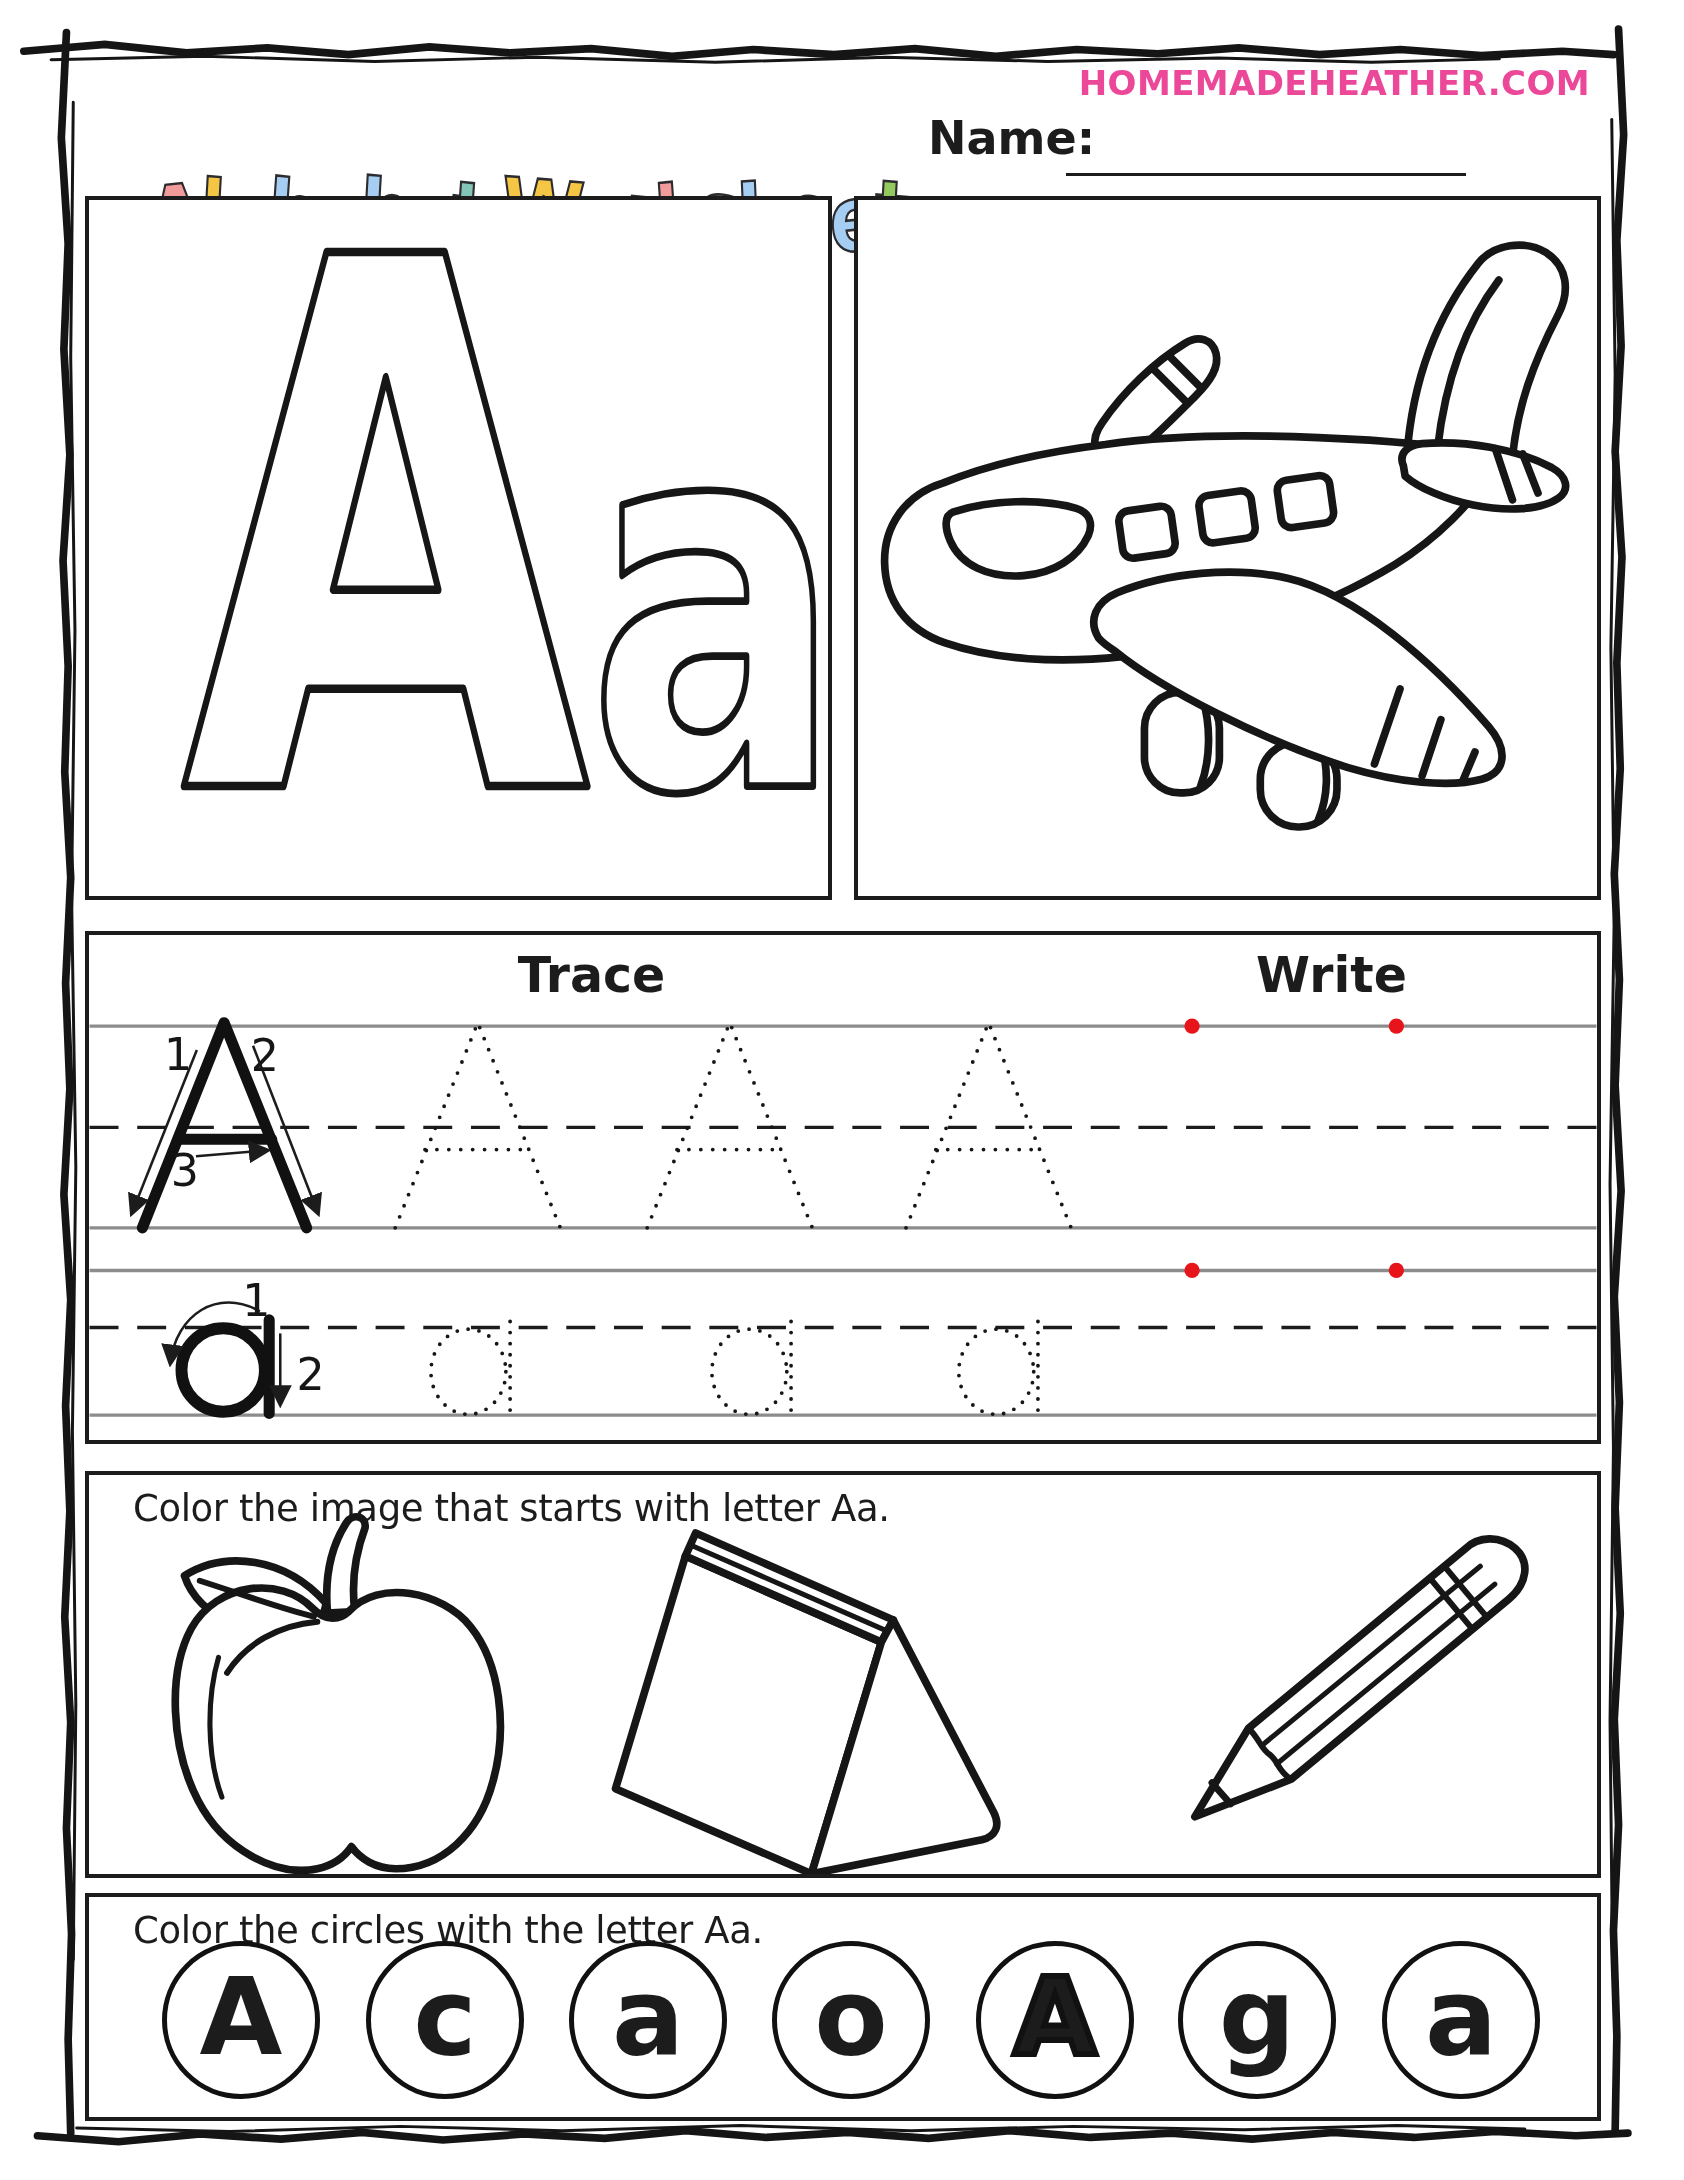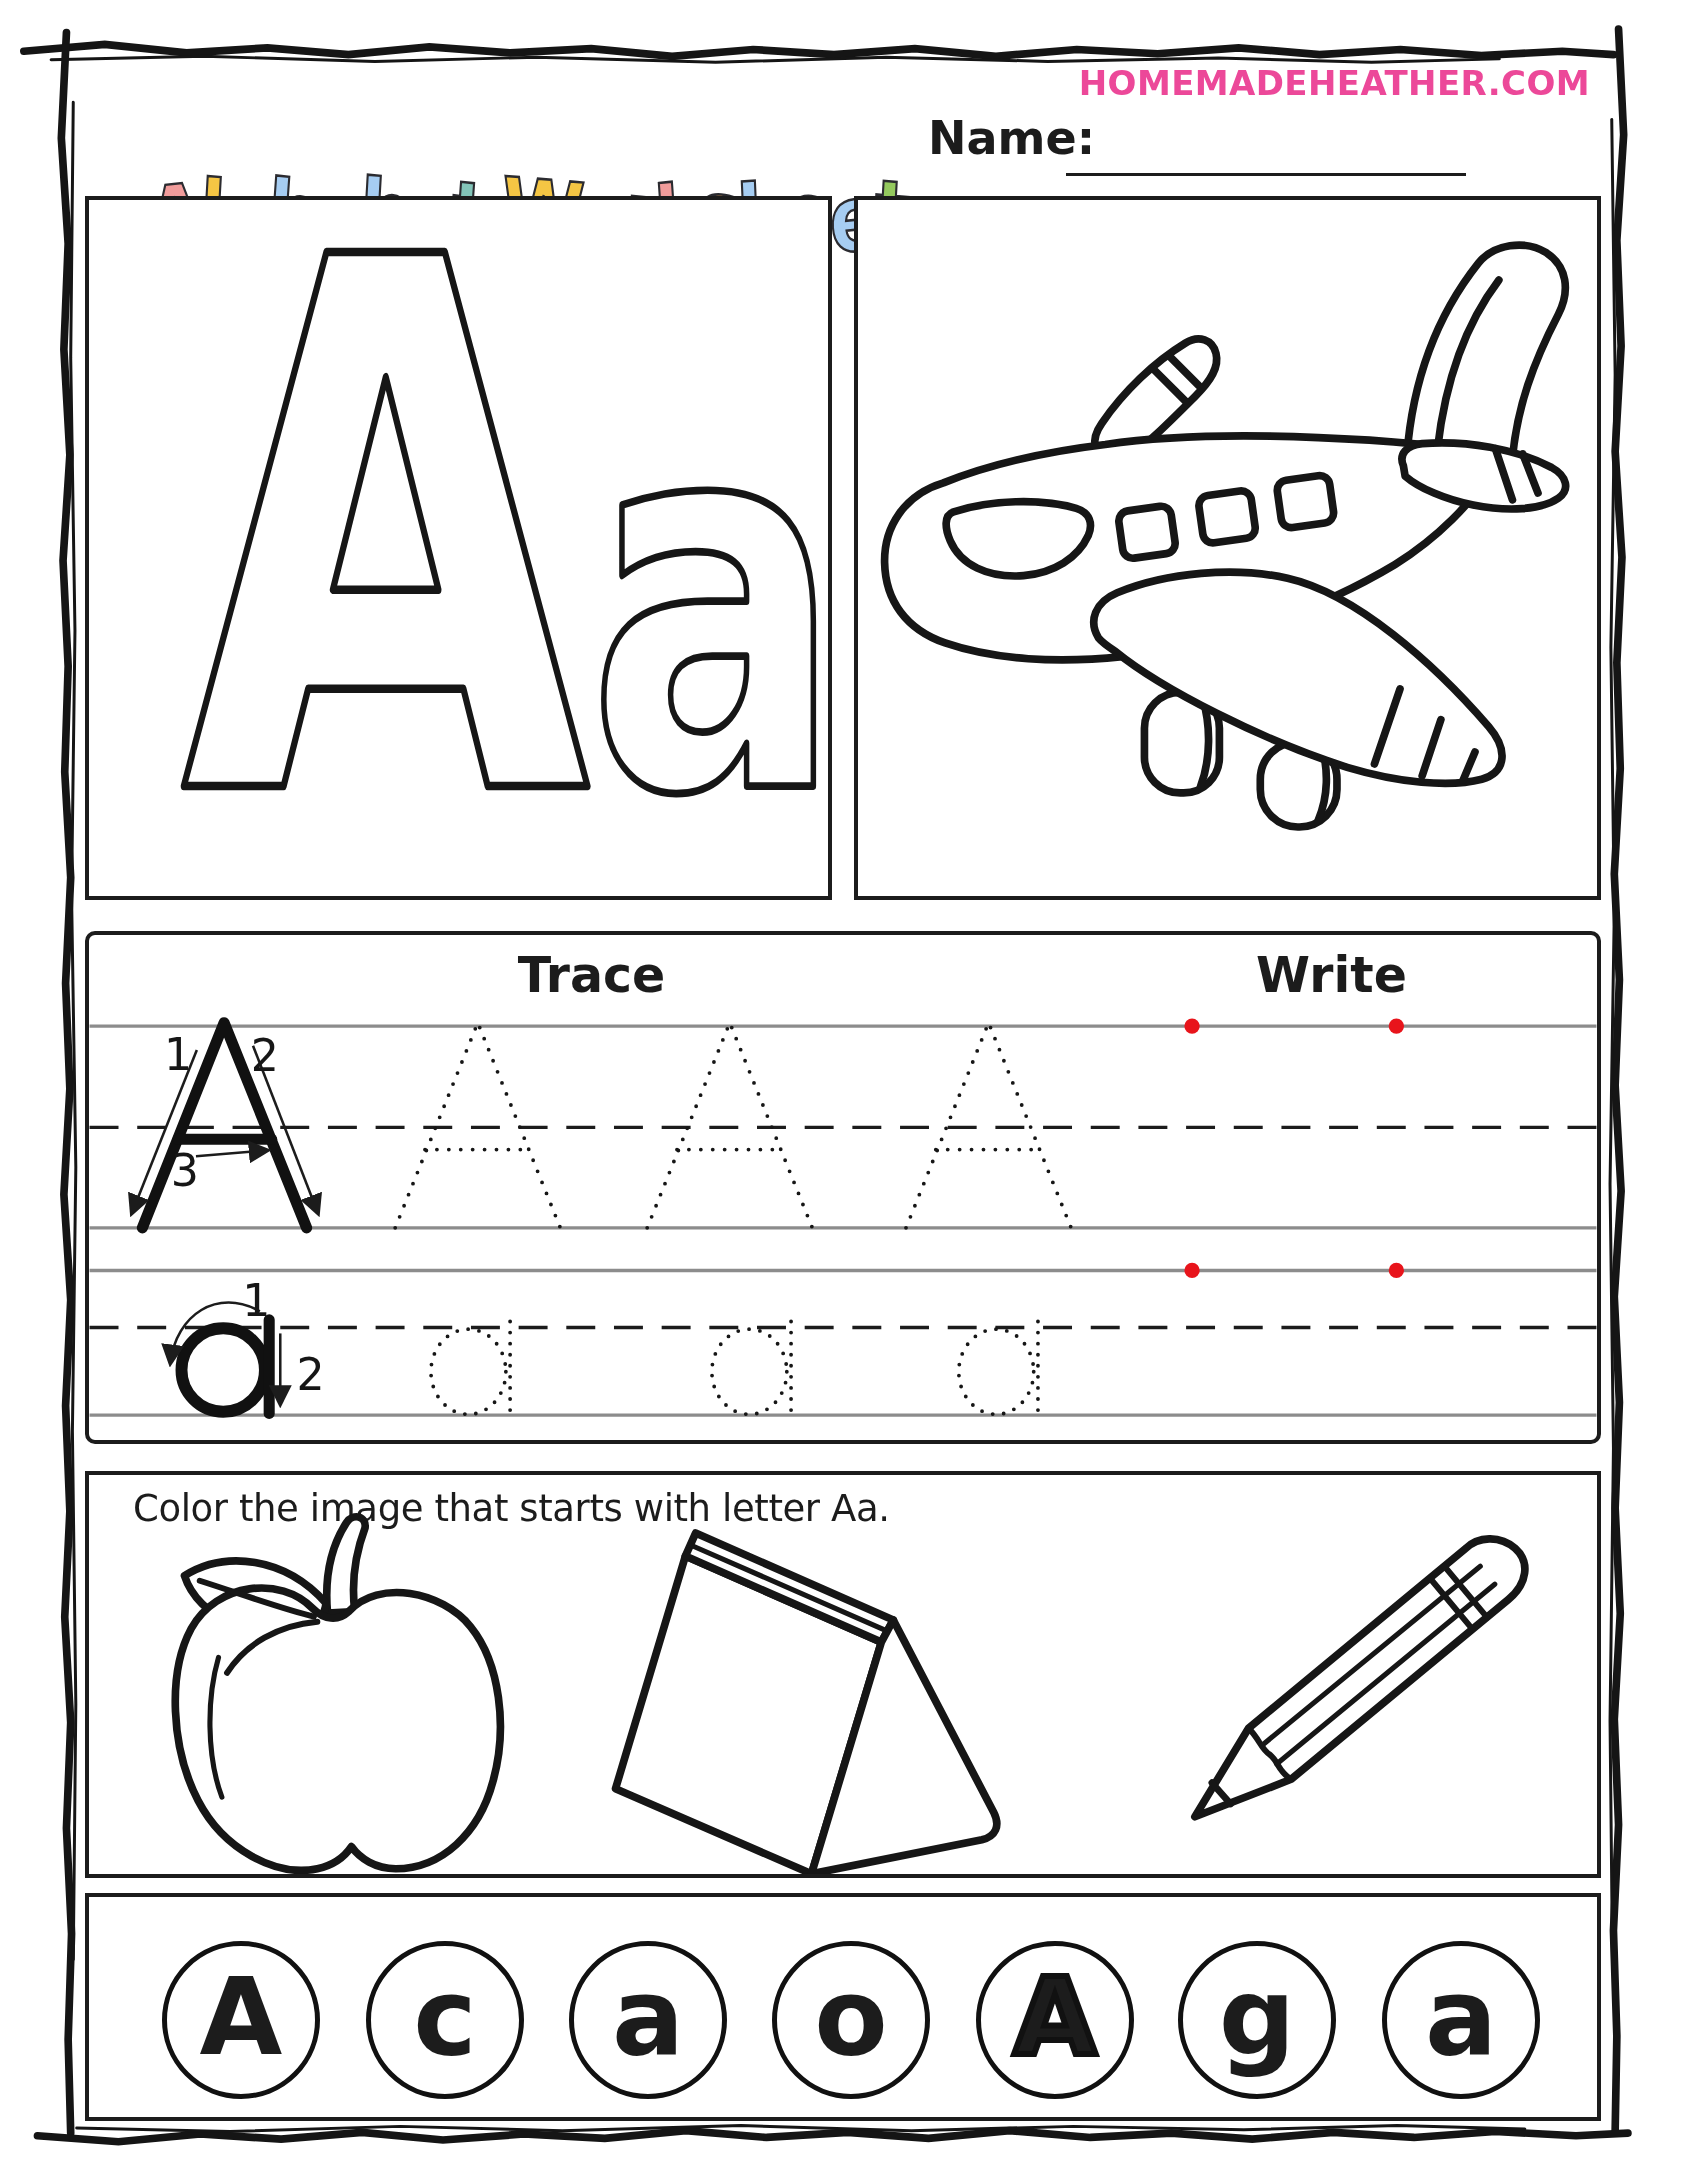"Trace" #practice-card { border-radius: 10px -> none }
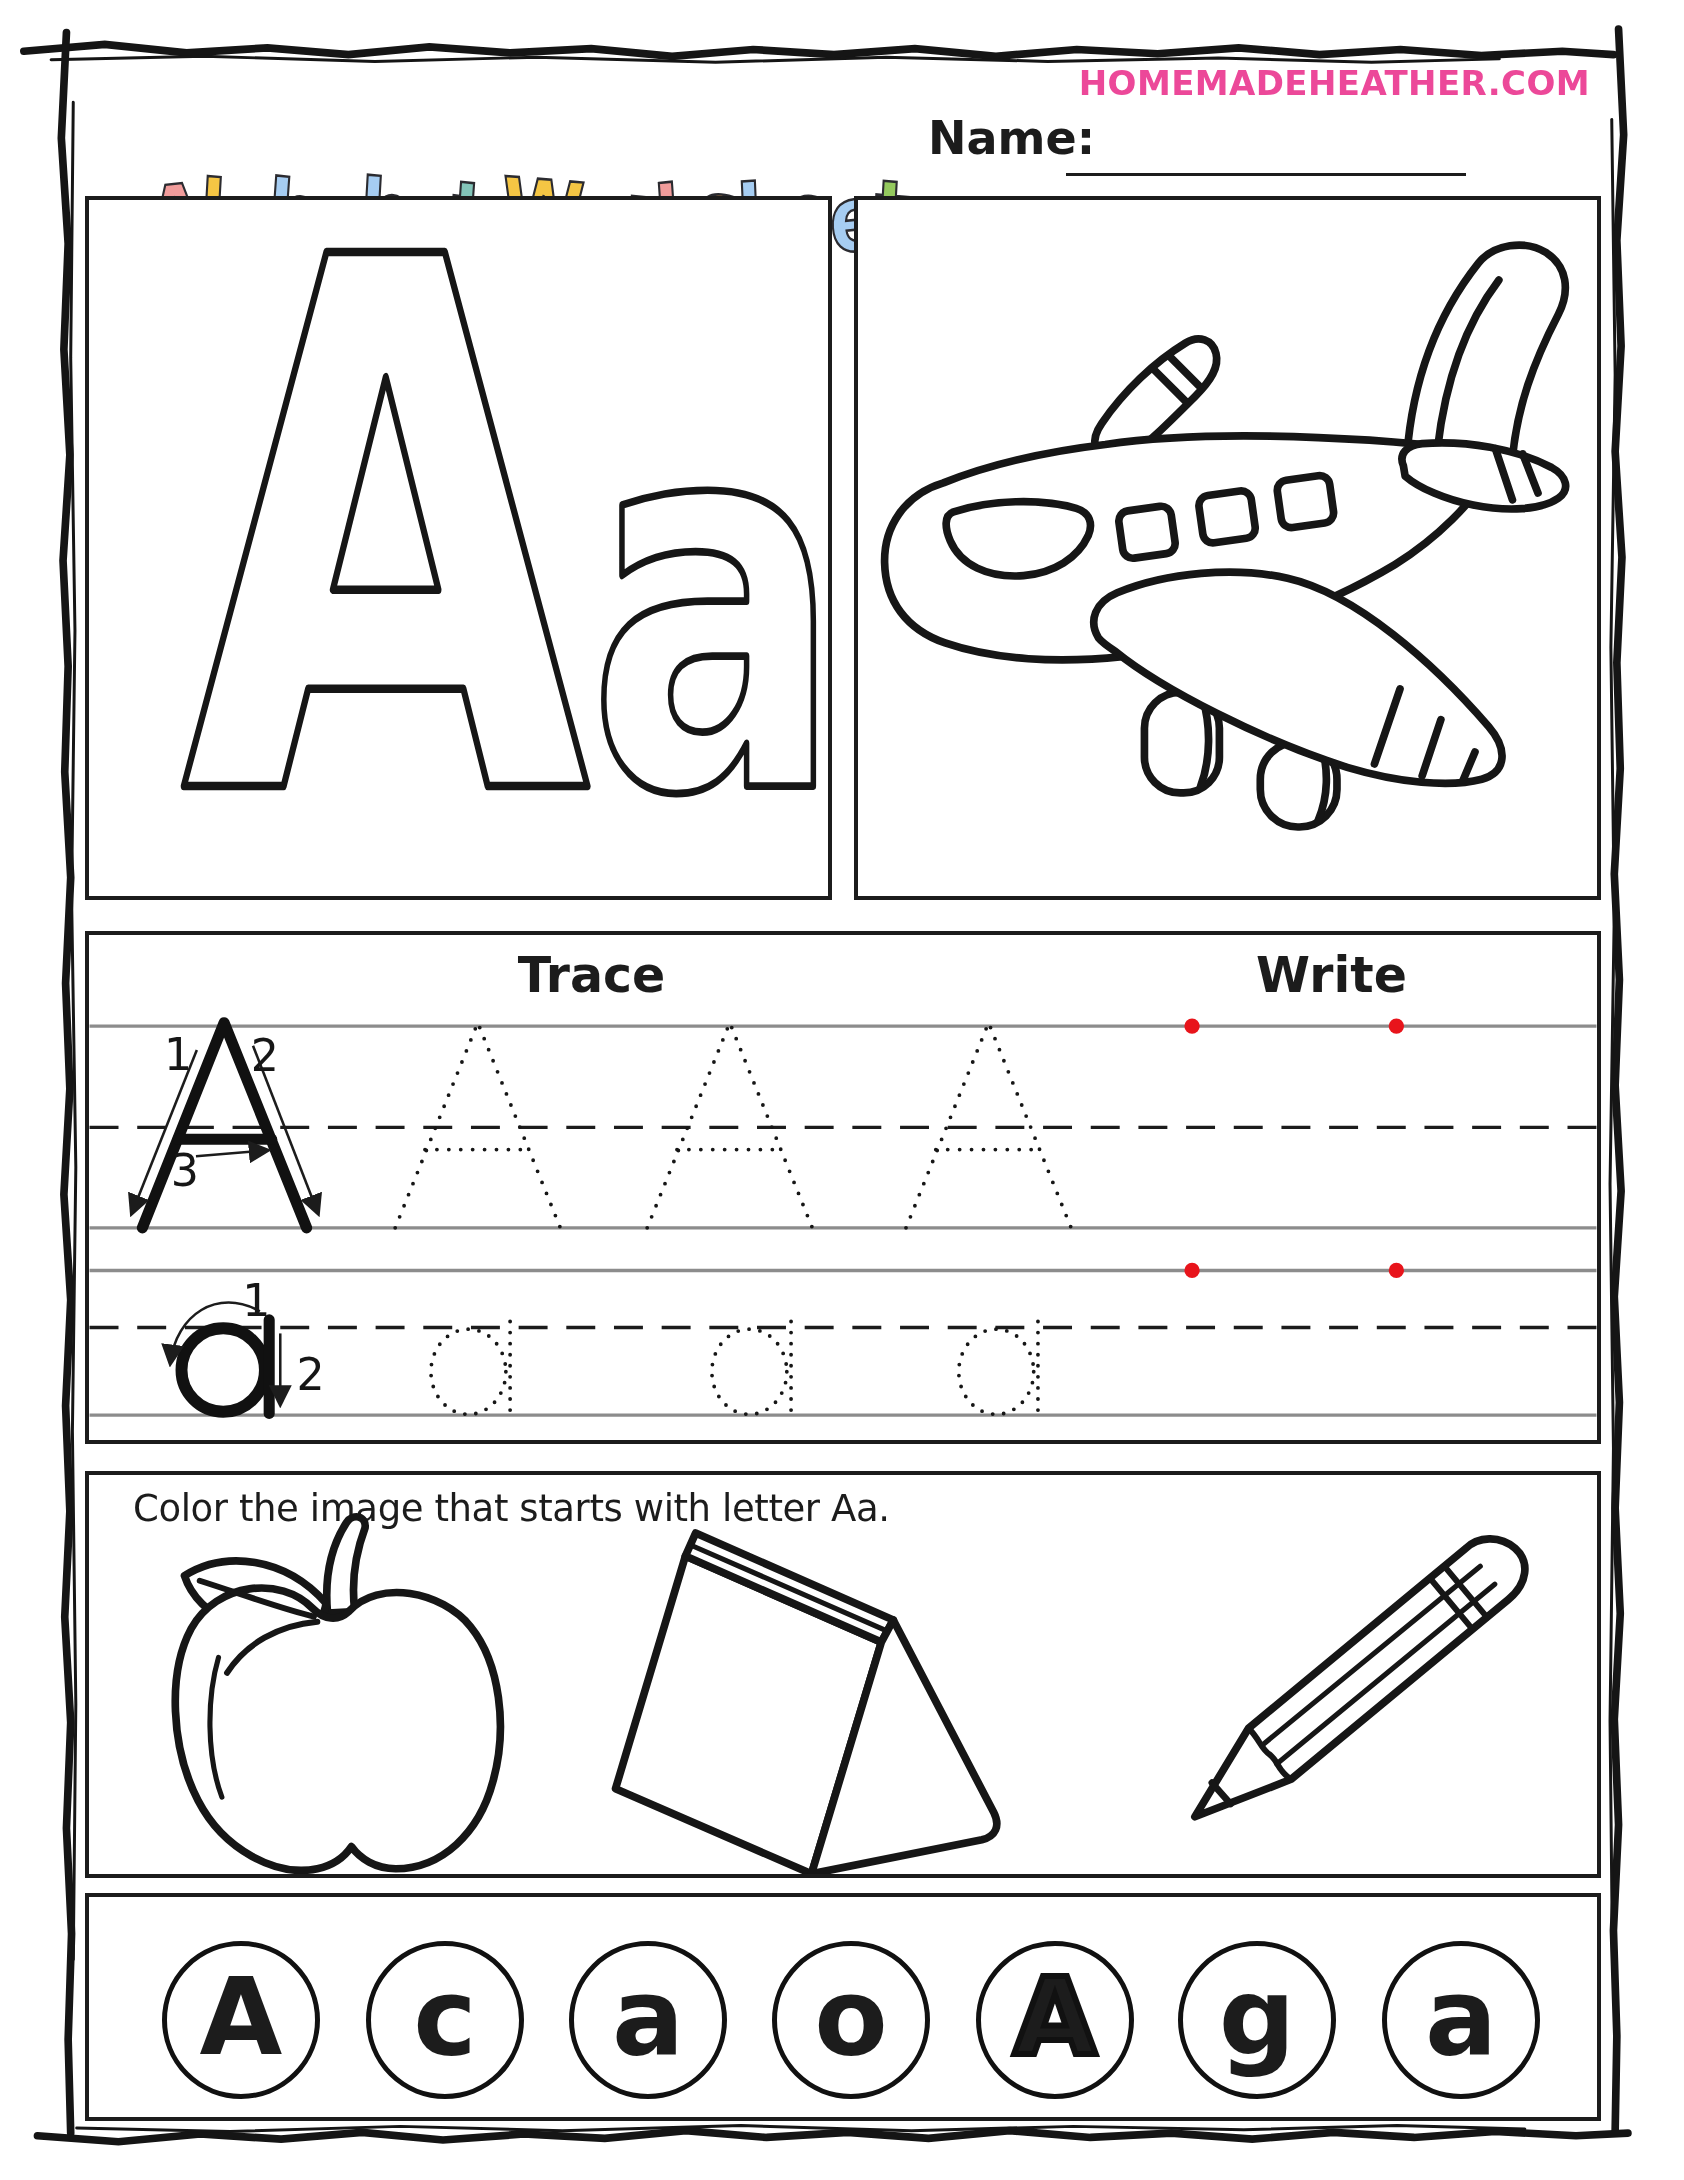"Color the circles with the" div.abs { html: none -> <div>Color the circles with the letter Aa.</div> }
